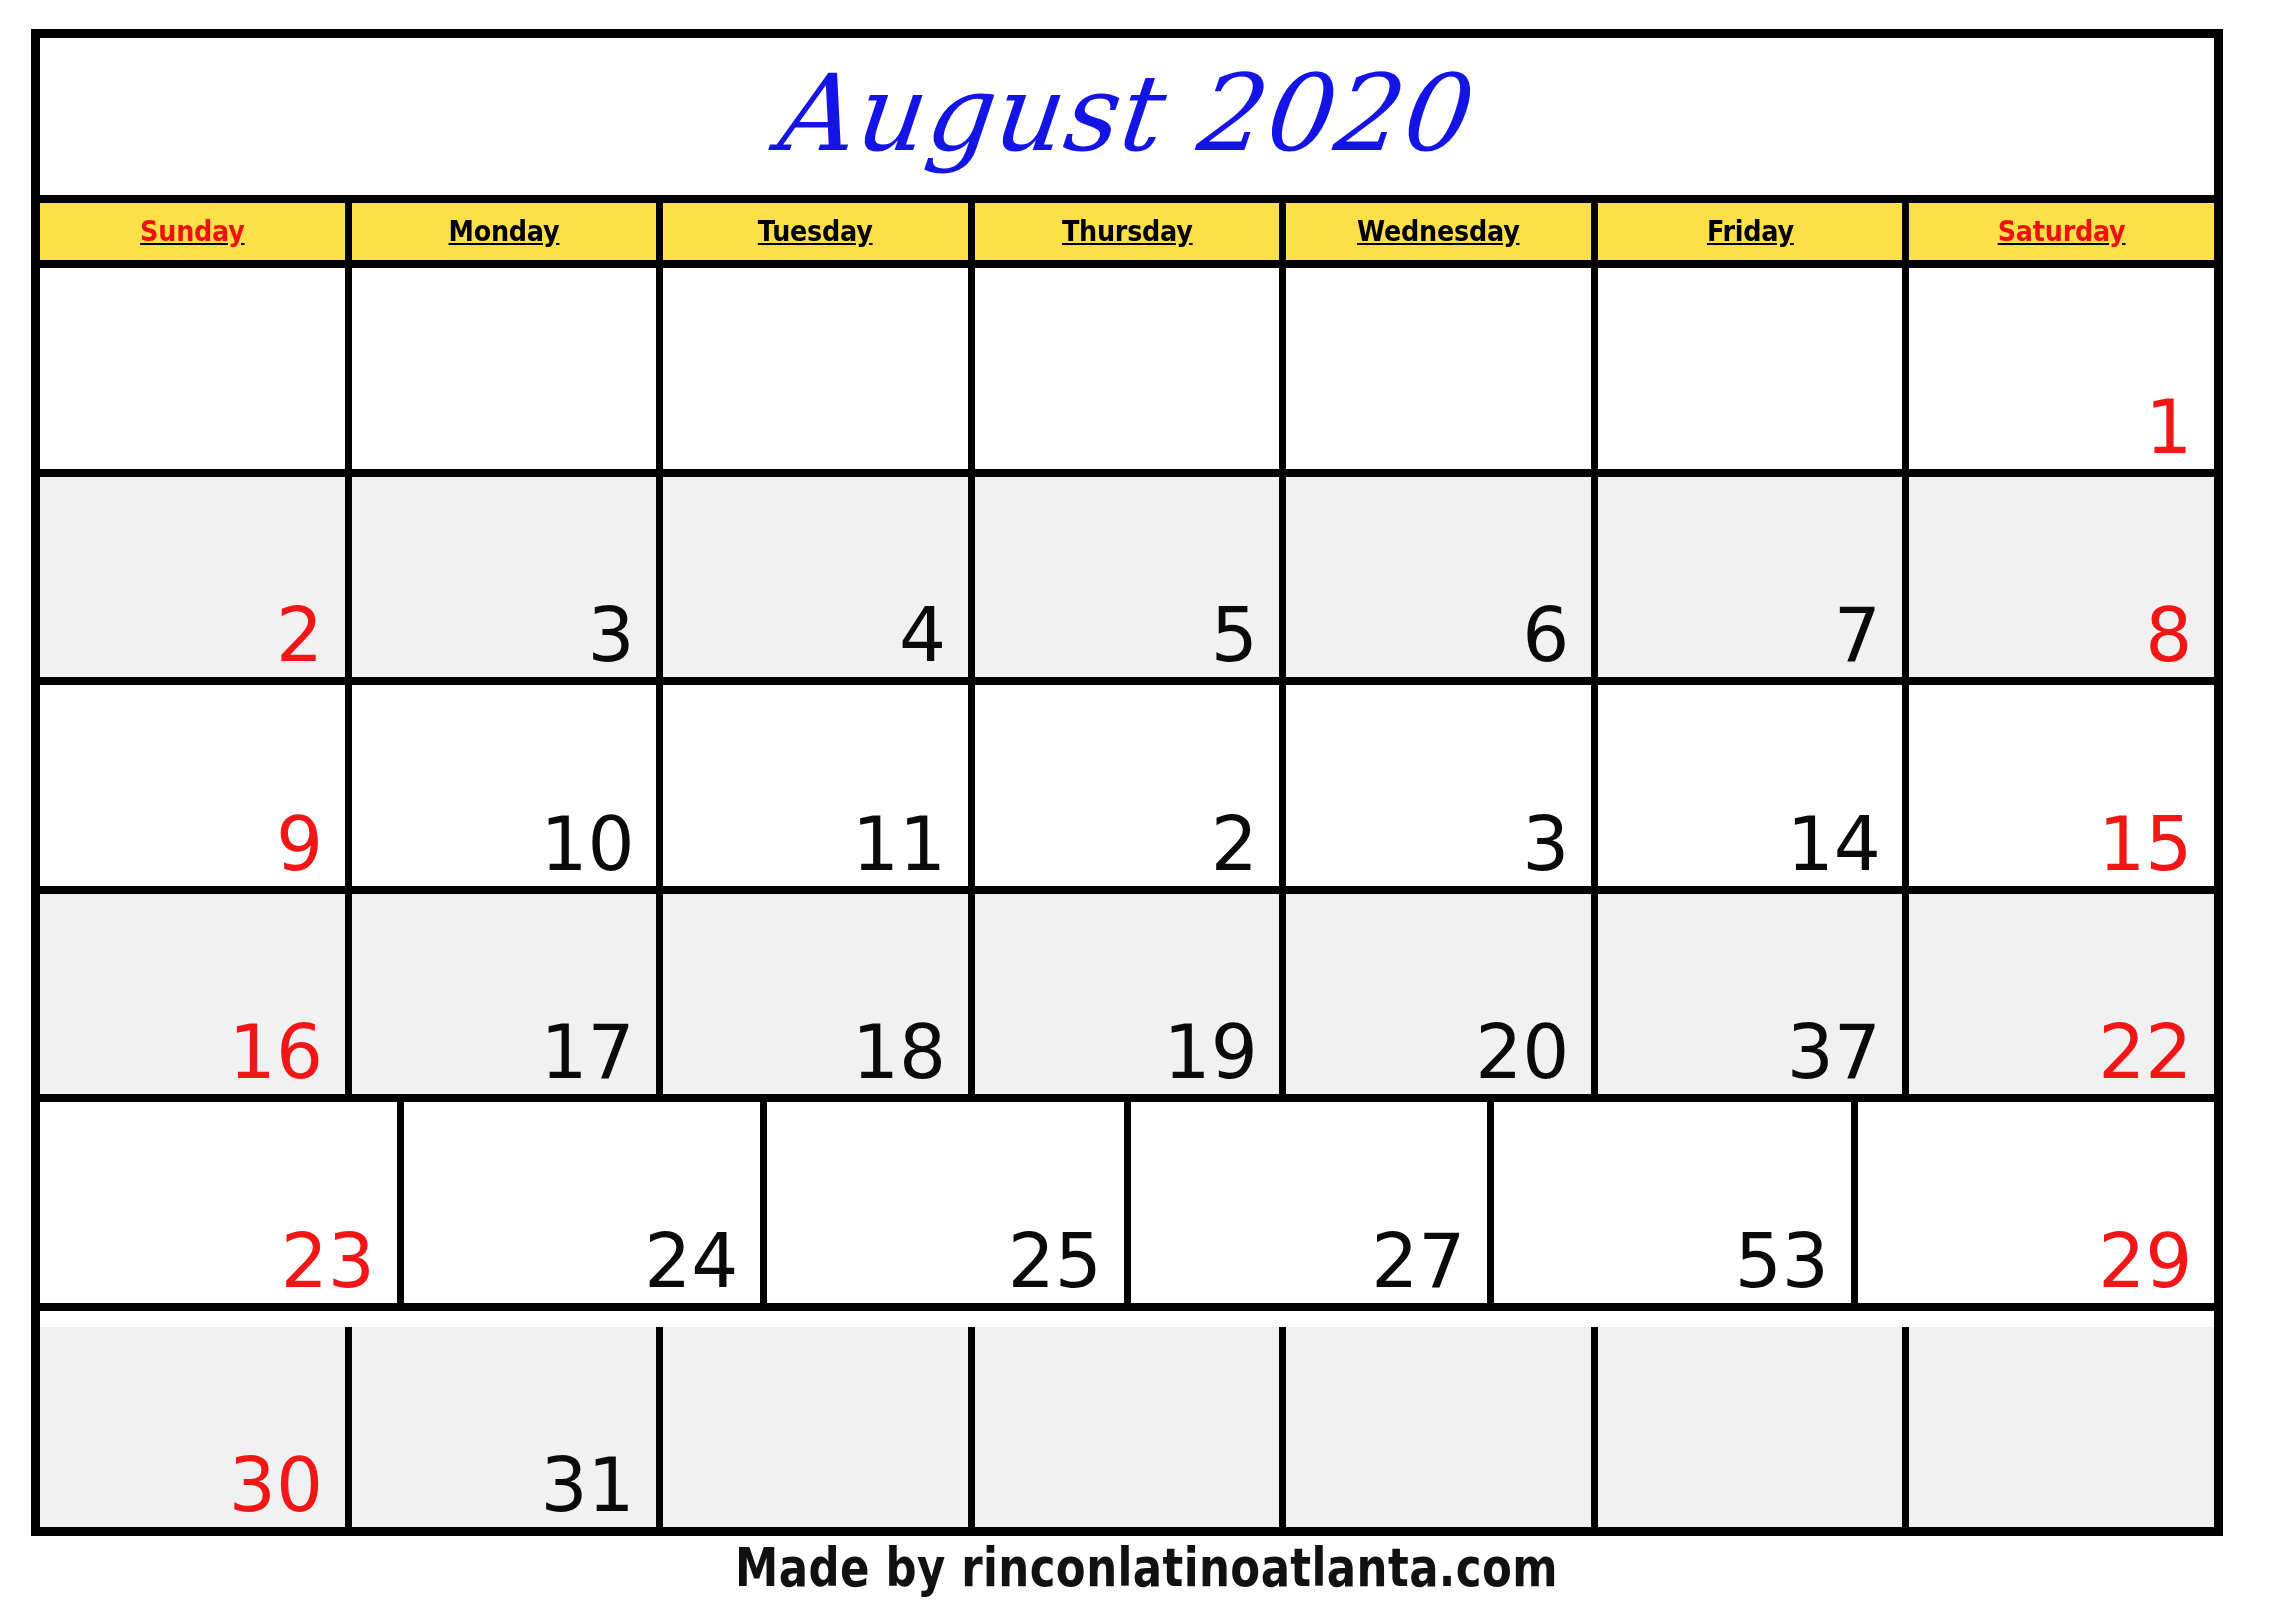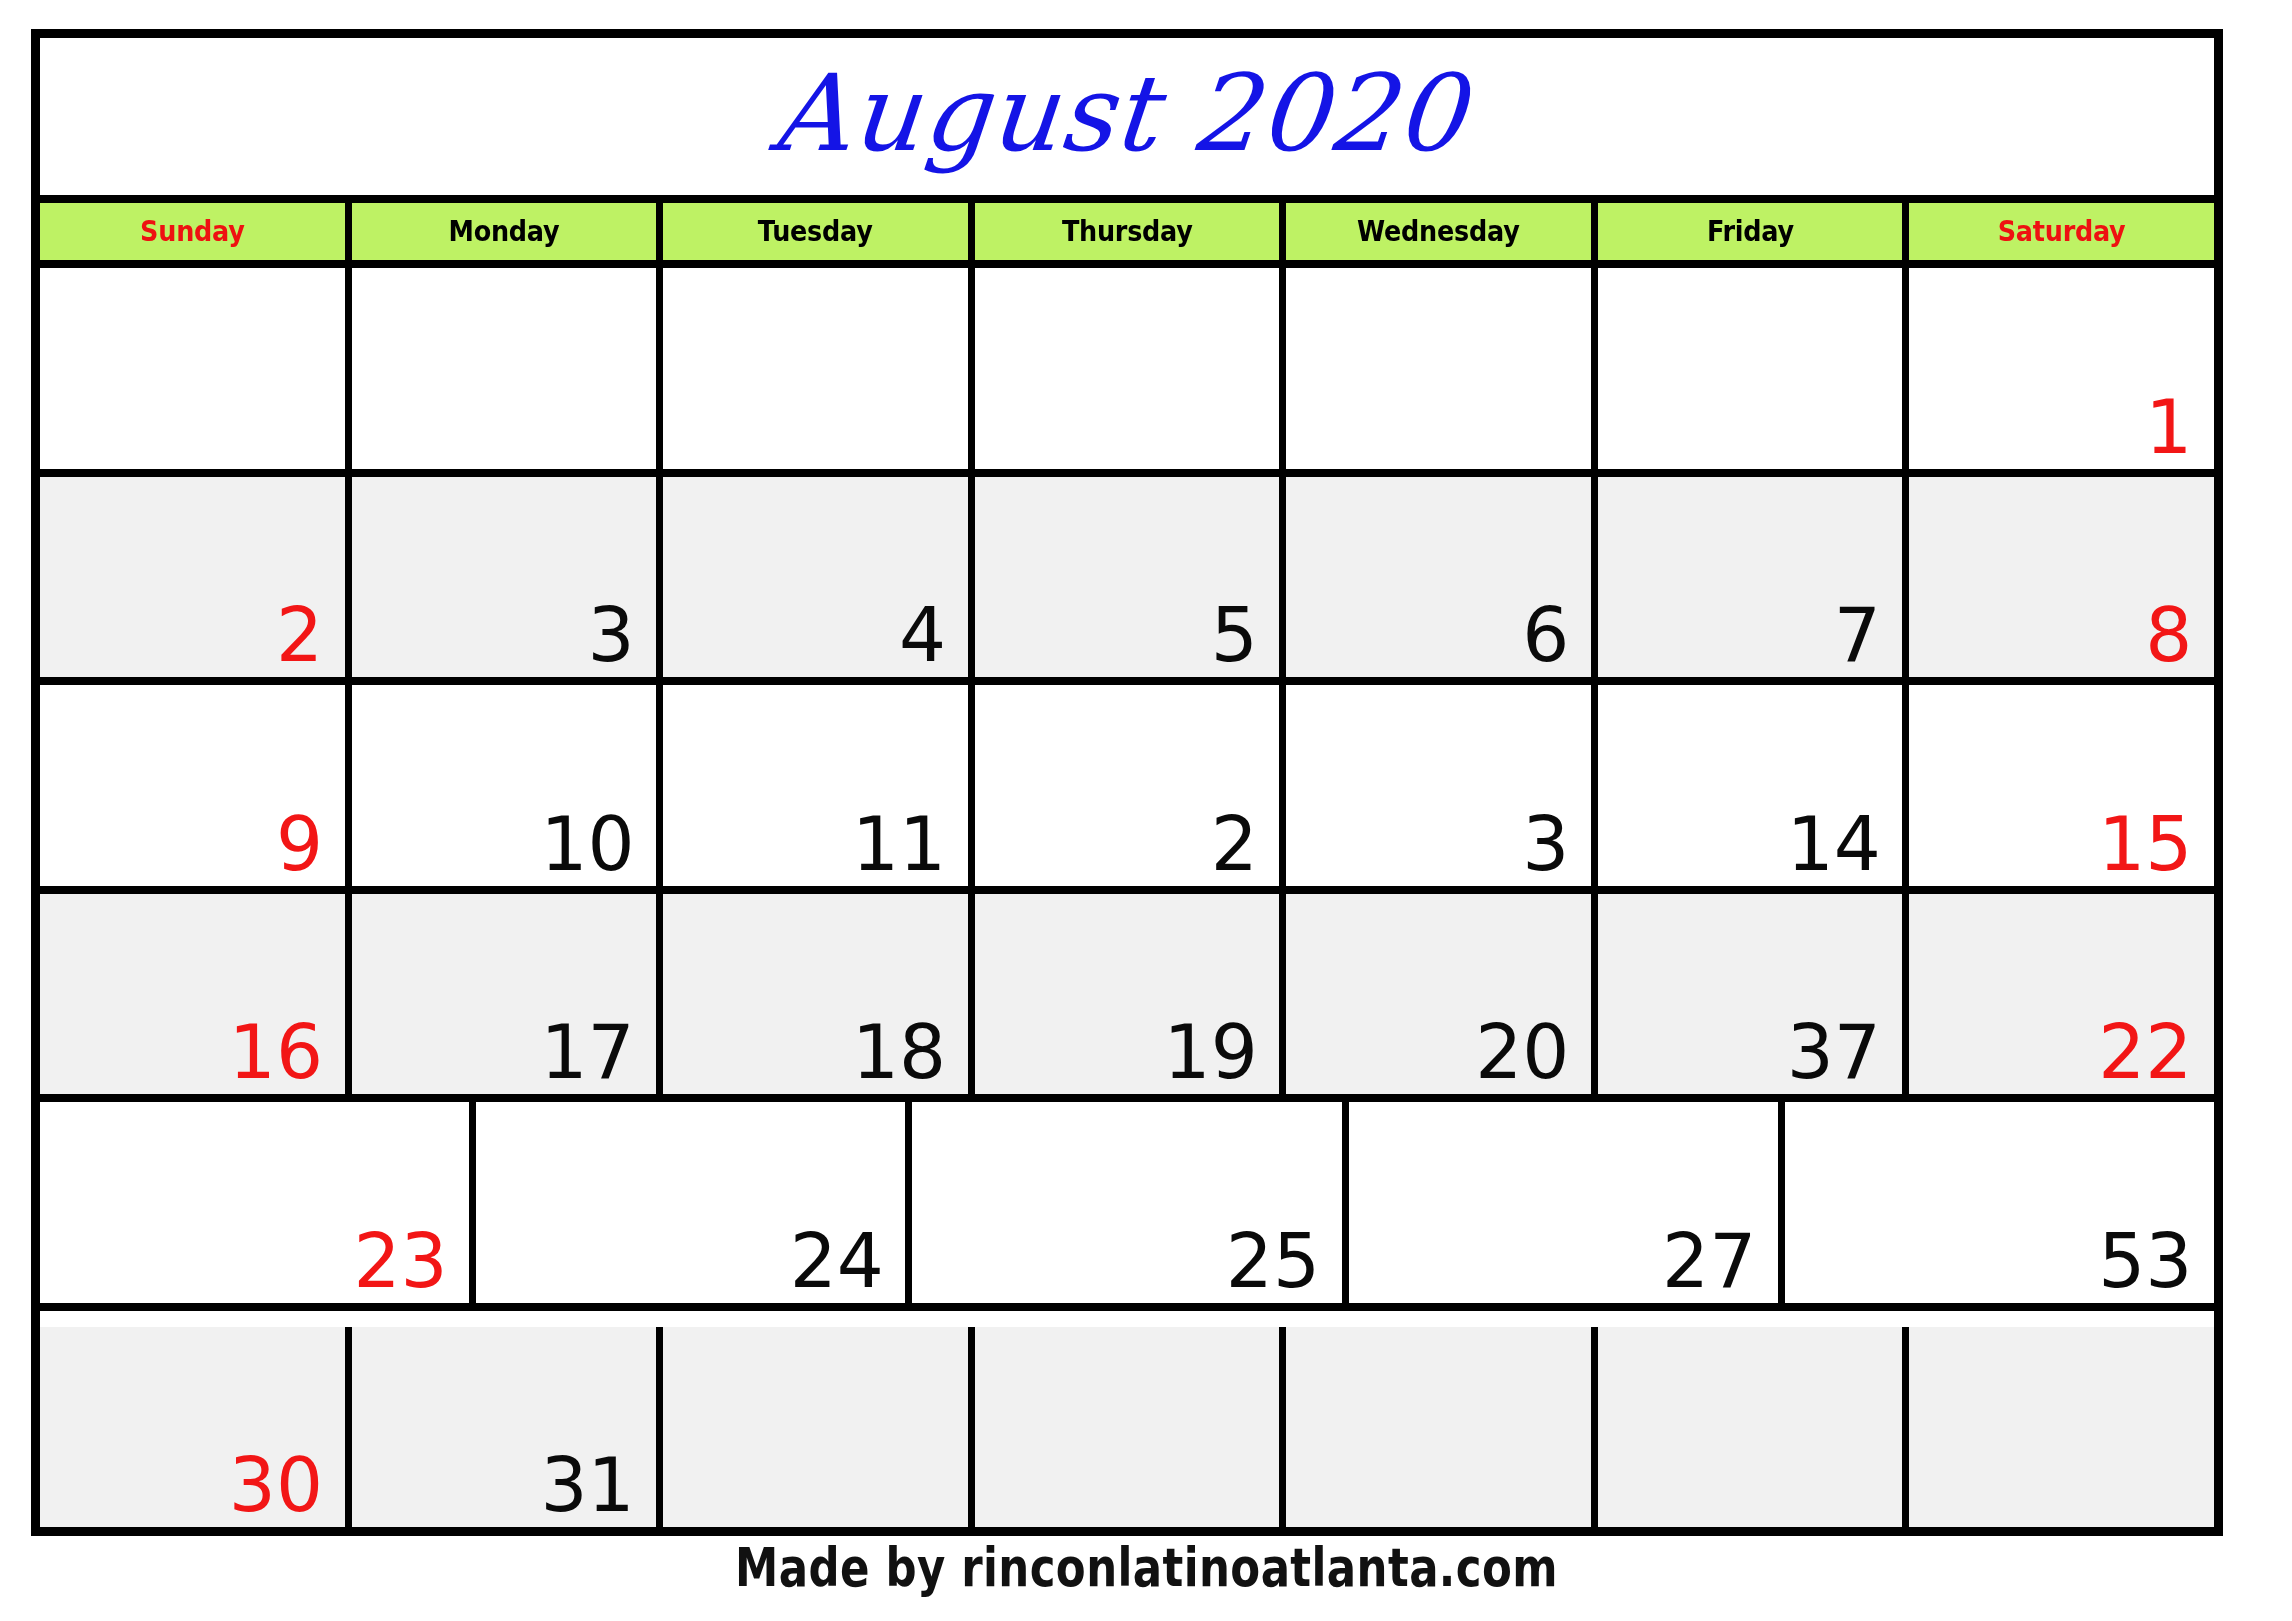"Sunday" .weekday-row { background: #bef264 -> #fde047; text-decoration: none -> underline }
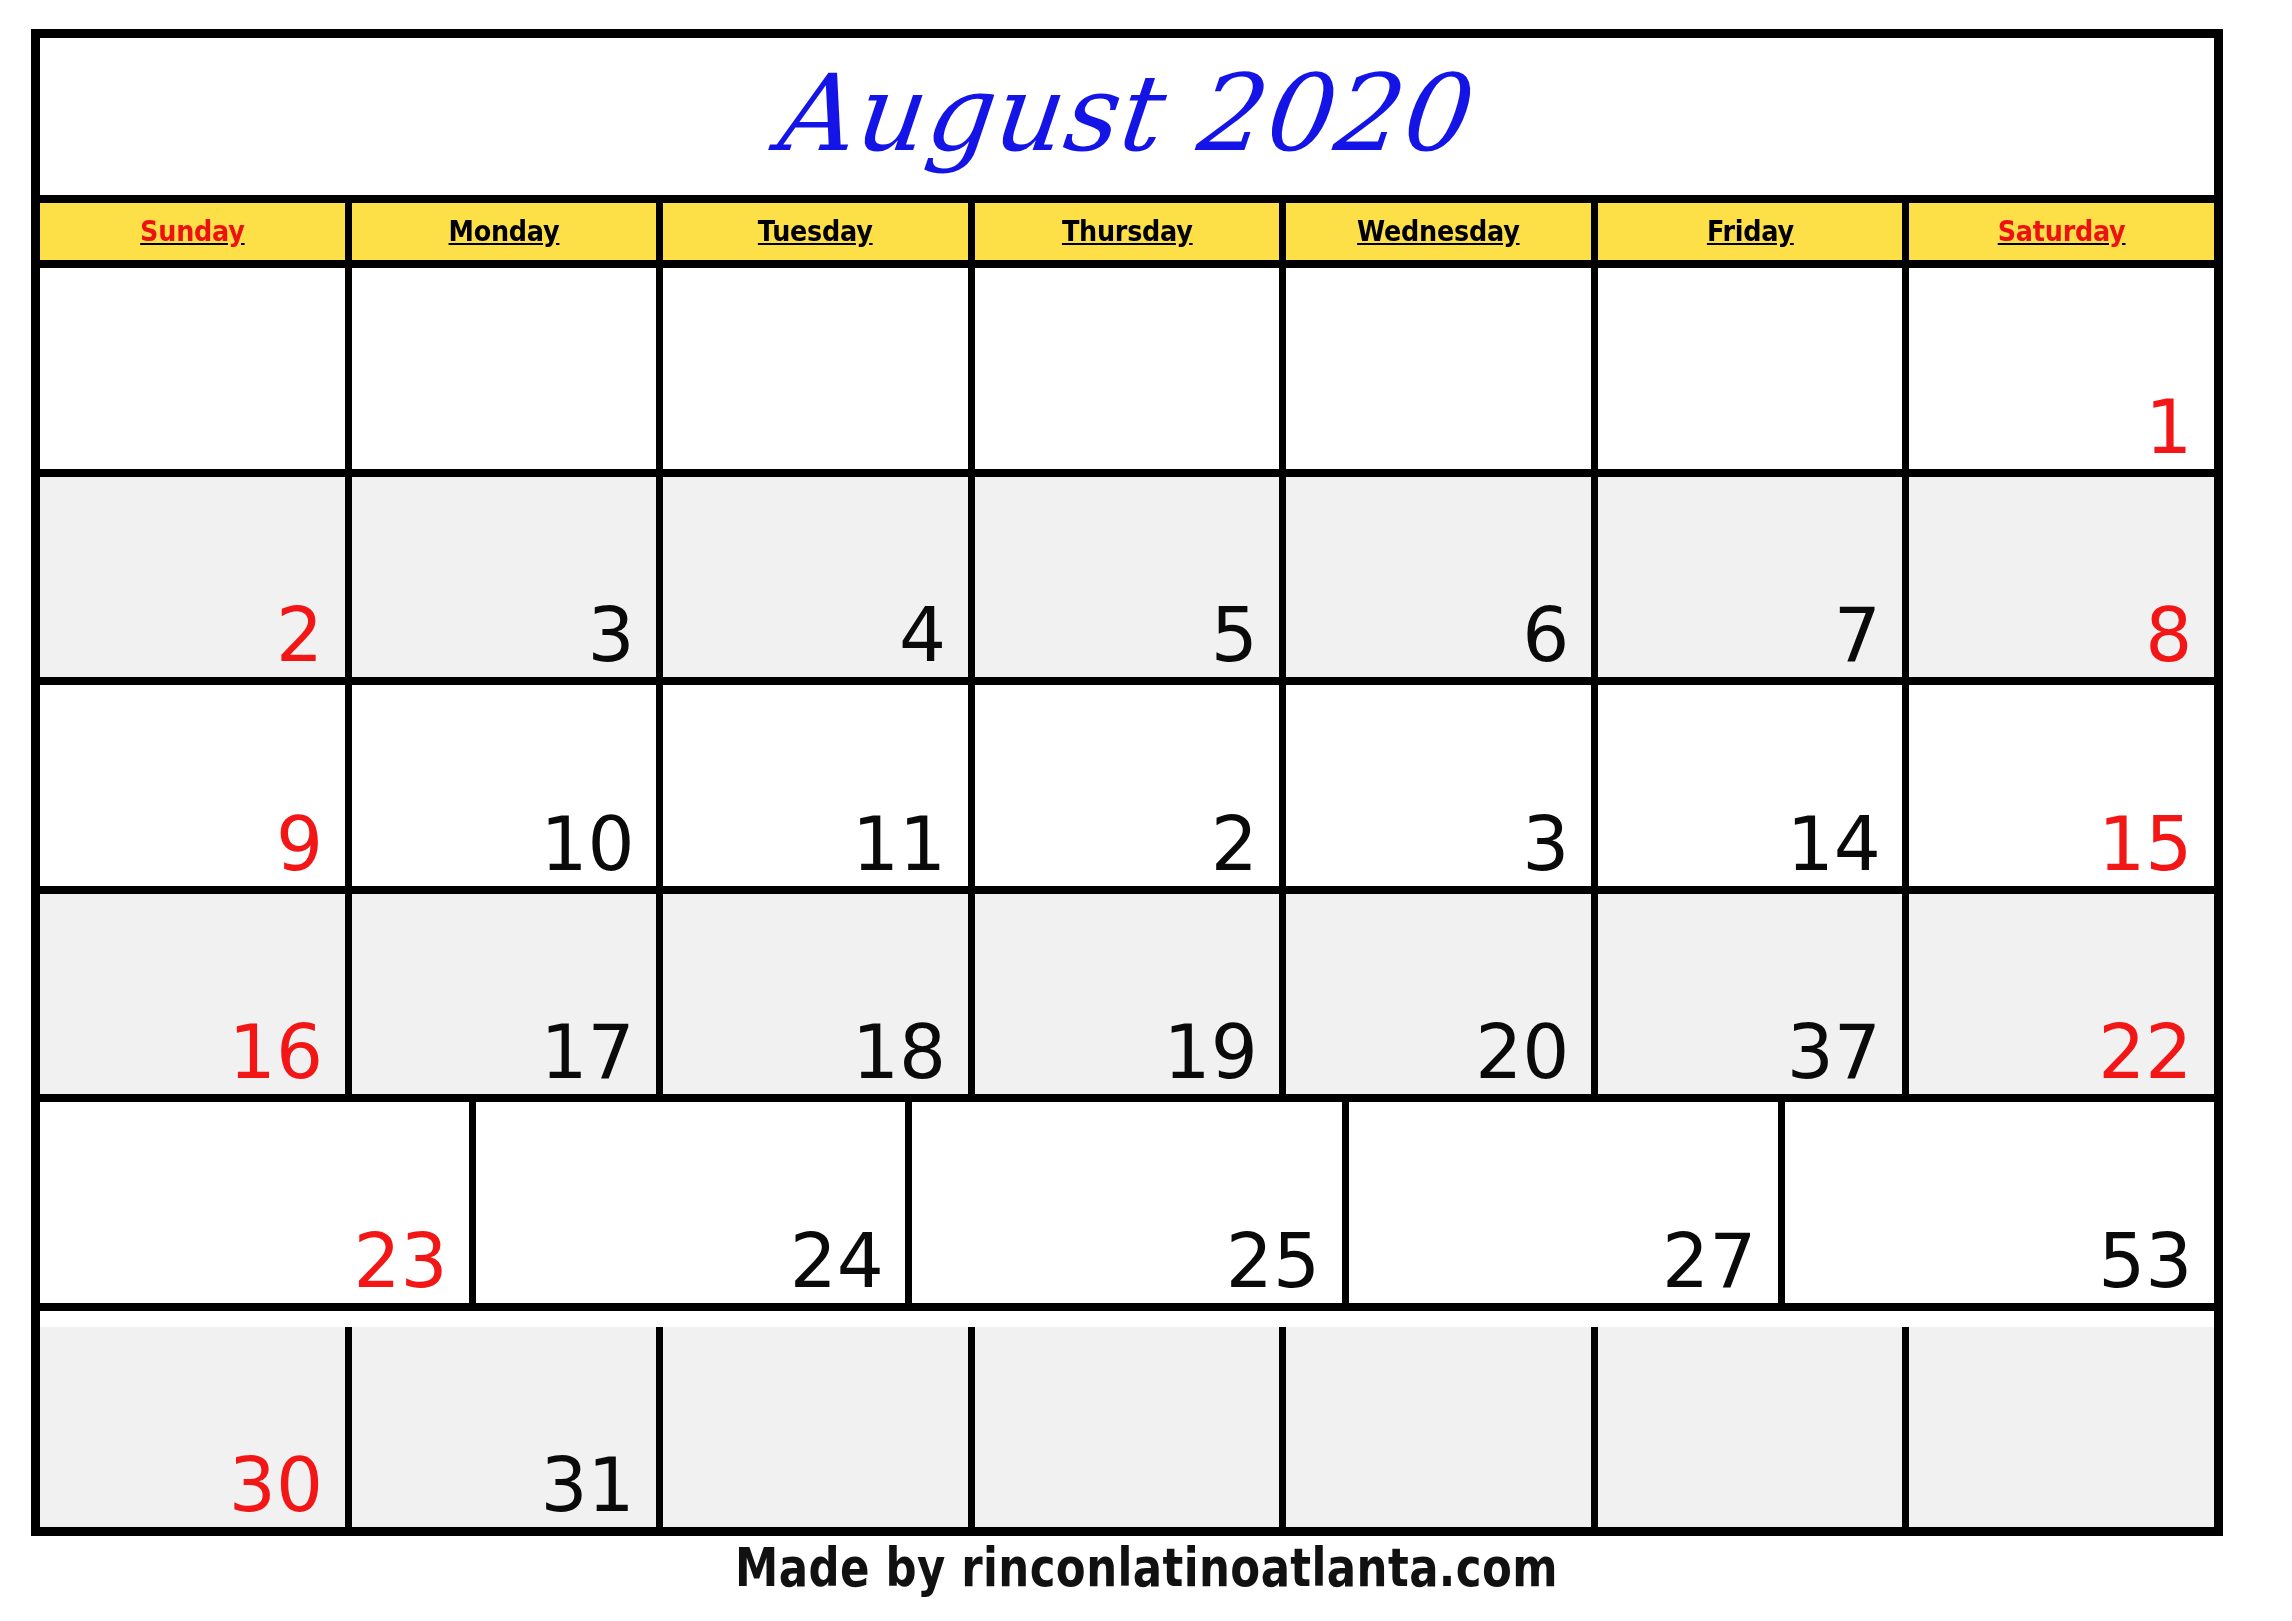"29" div.day-cell { html: none -> <div> <span>29</span> </div> }
